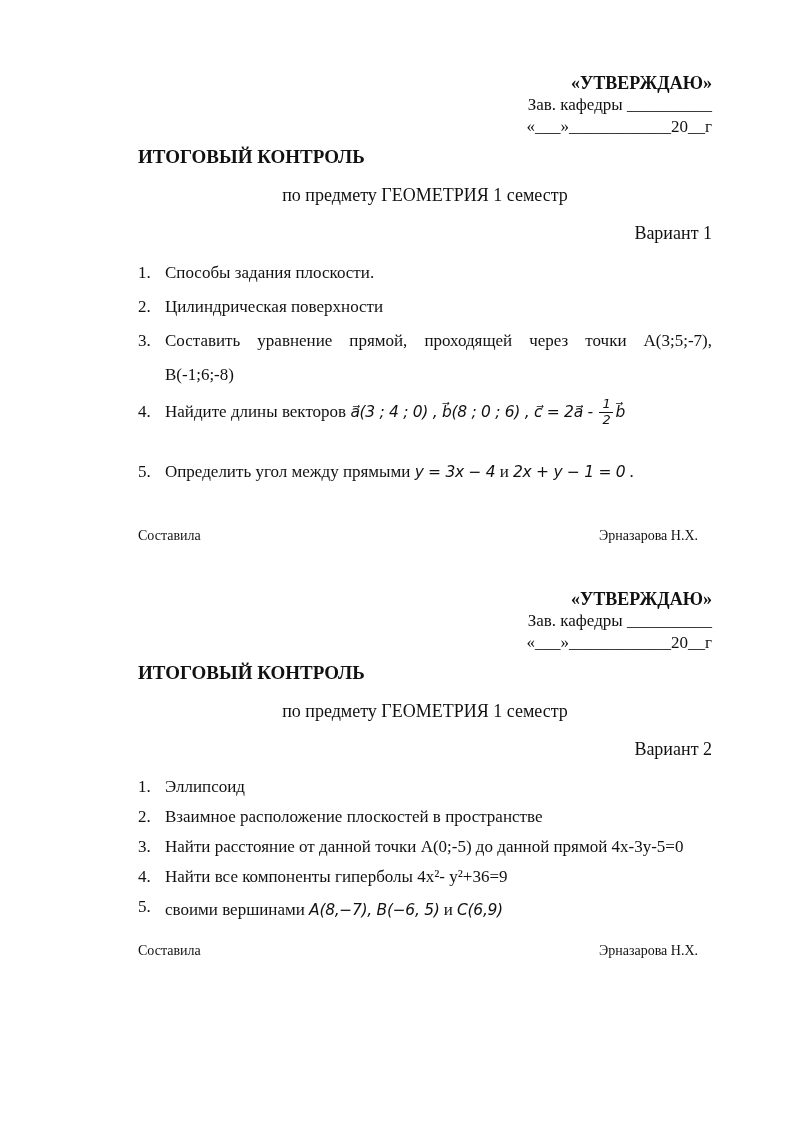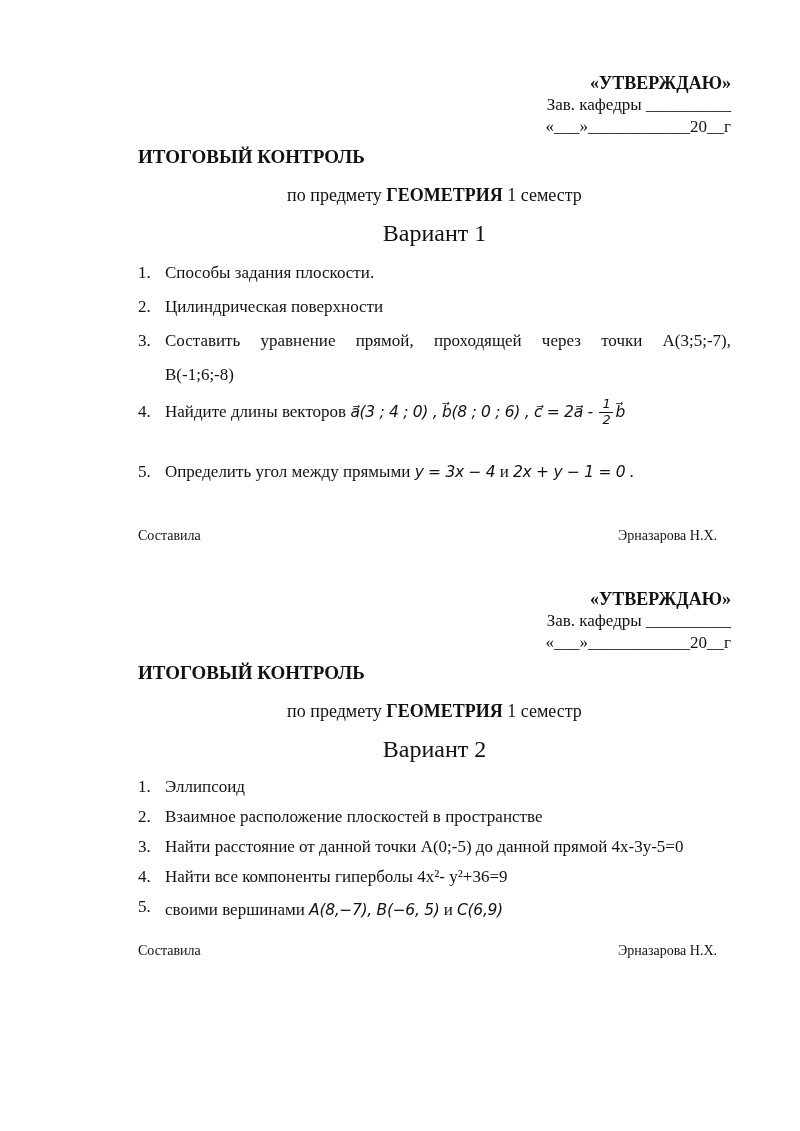"«УТВЕРЖДАЮ»" .page { padding: 72px 69px 20px 138px -> 72px 88px 20px 138px }
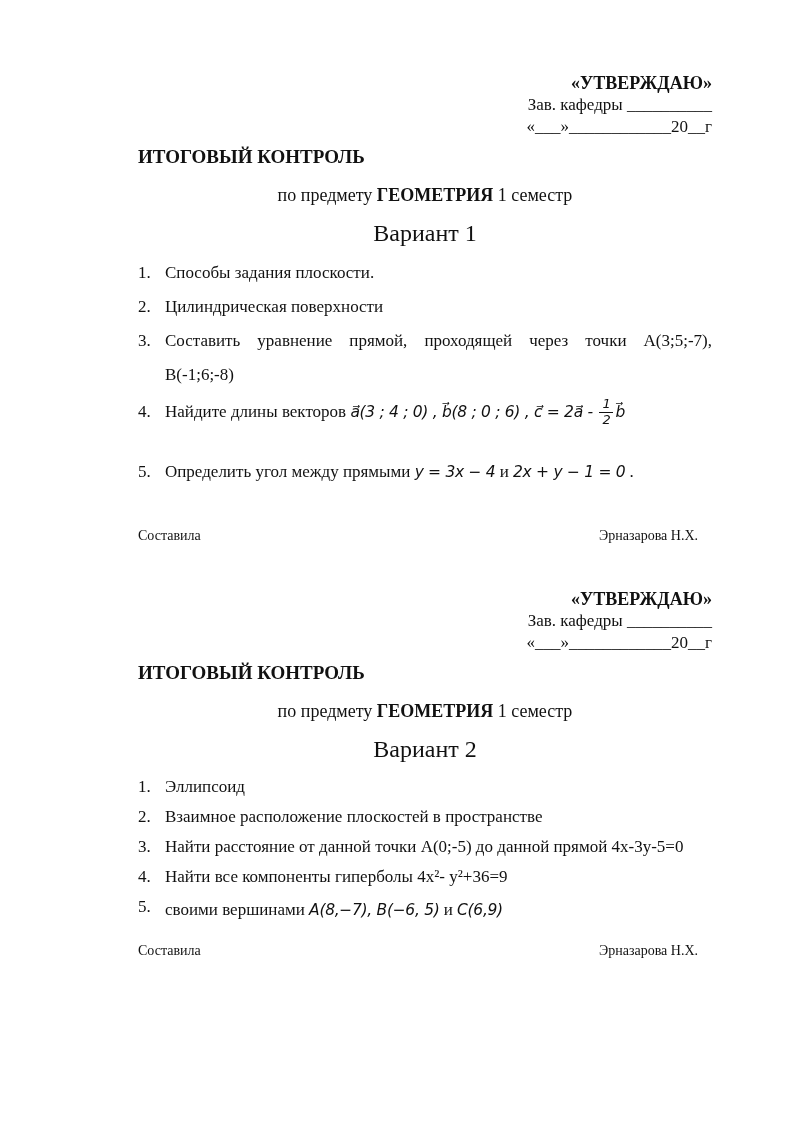"ГЕОМЕТРИЯ" .subject-line .subject-name { font-weight: bold -> normal }
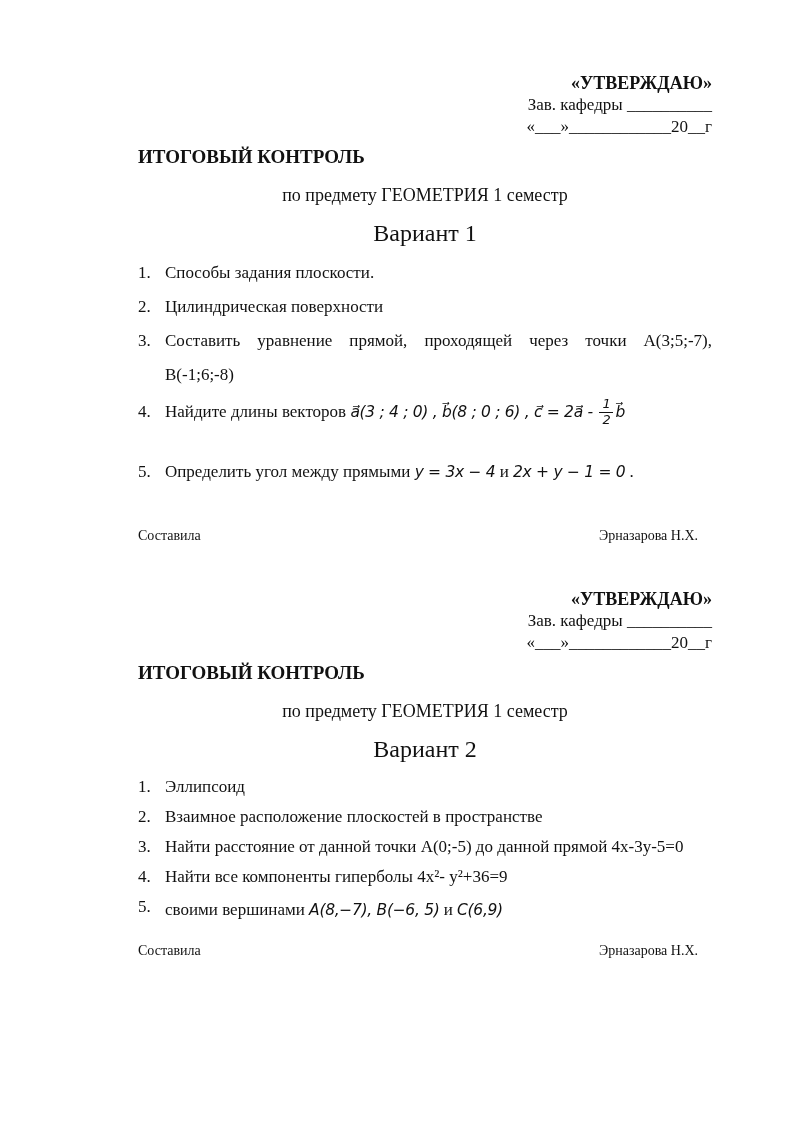"Вариант 1" .variant-line { font-size: 24px -> 18px; text-align: center -> right }
